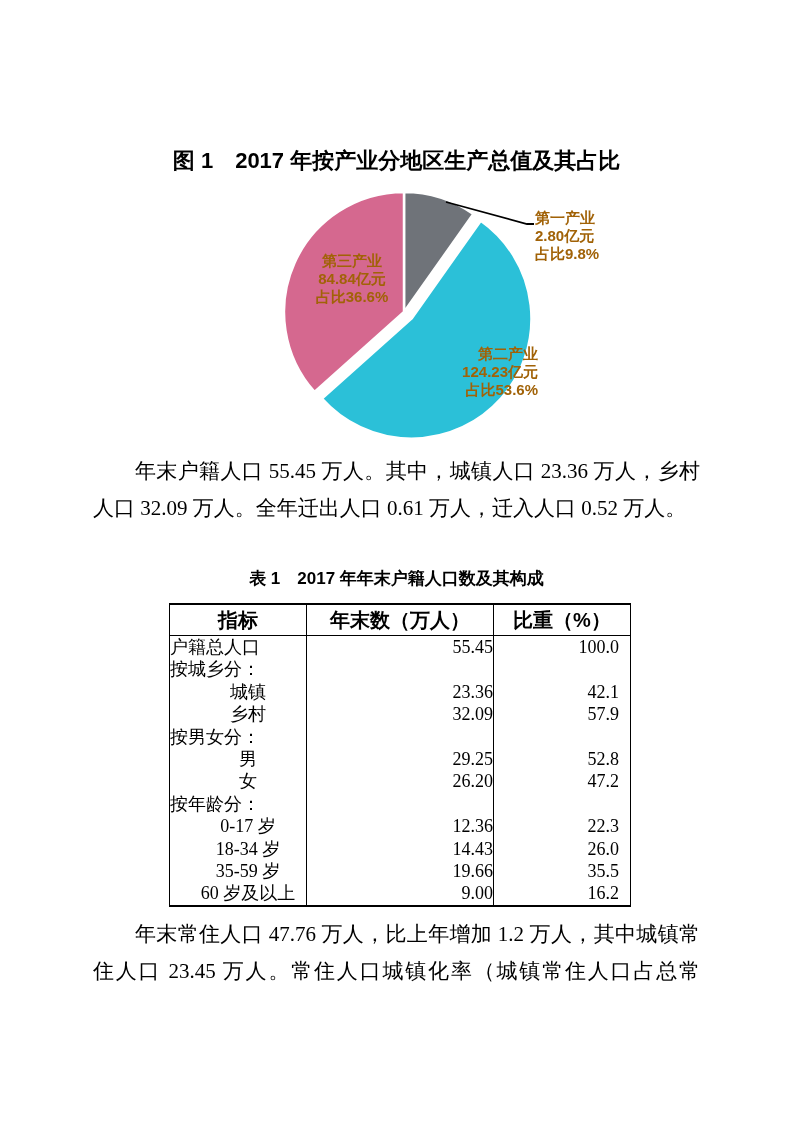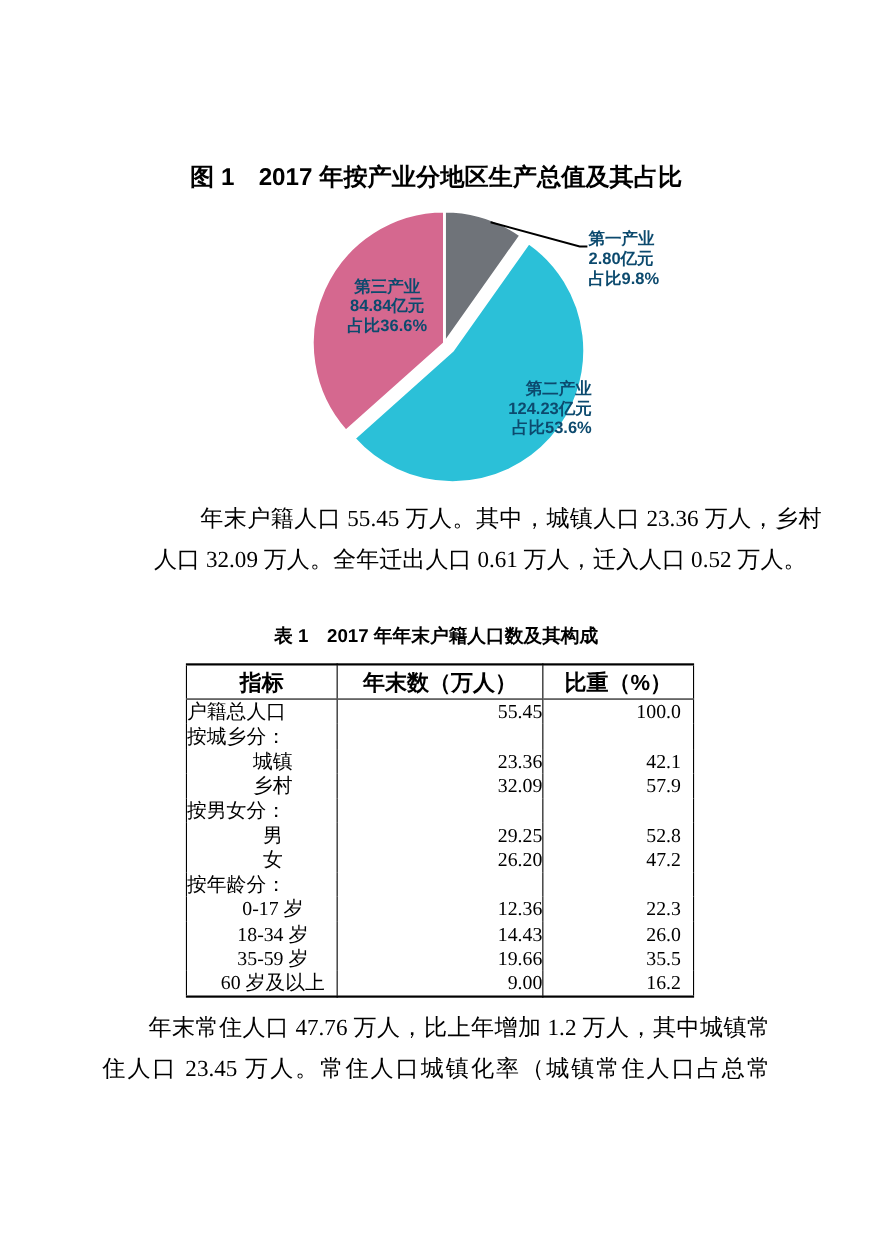"第一产业" .pie-label { color: #0c4a6e -> #a16207 }
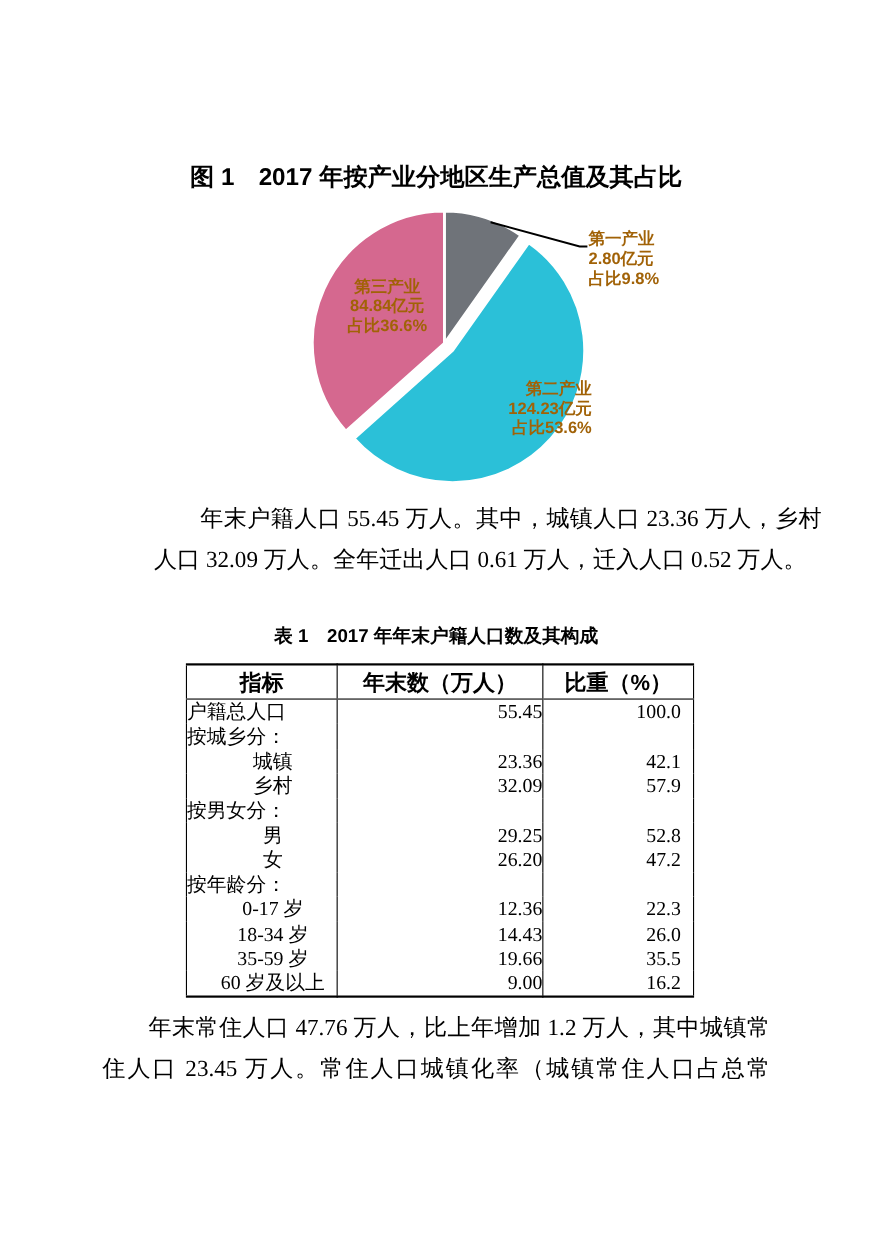"年末户籍人口 55.45 万人。其中，城镇人口 23.36 万人，乡村人口" .p1 { margin-left: 47px -> none }
